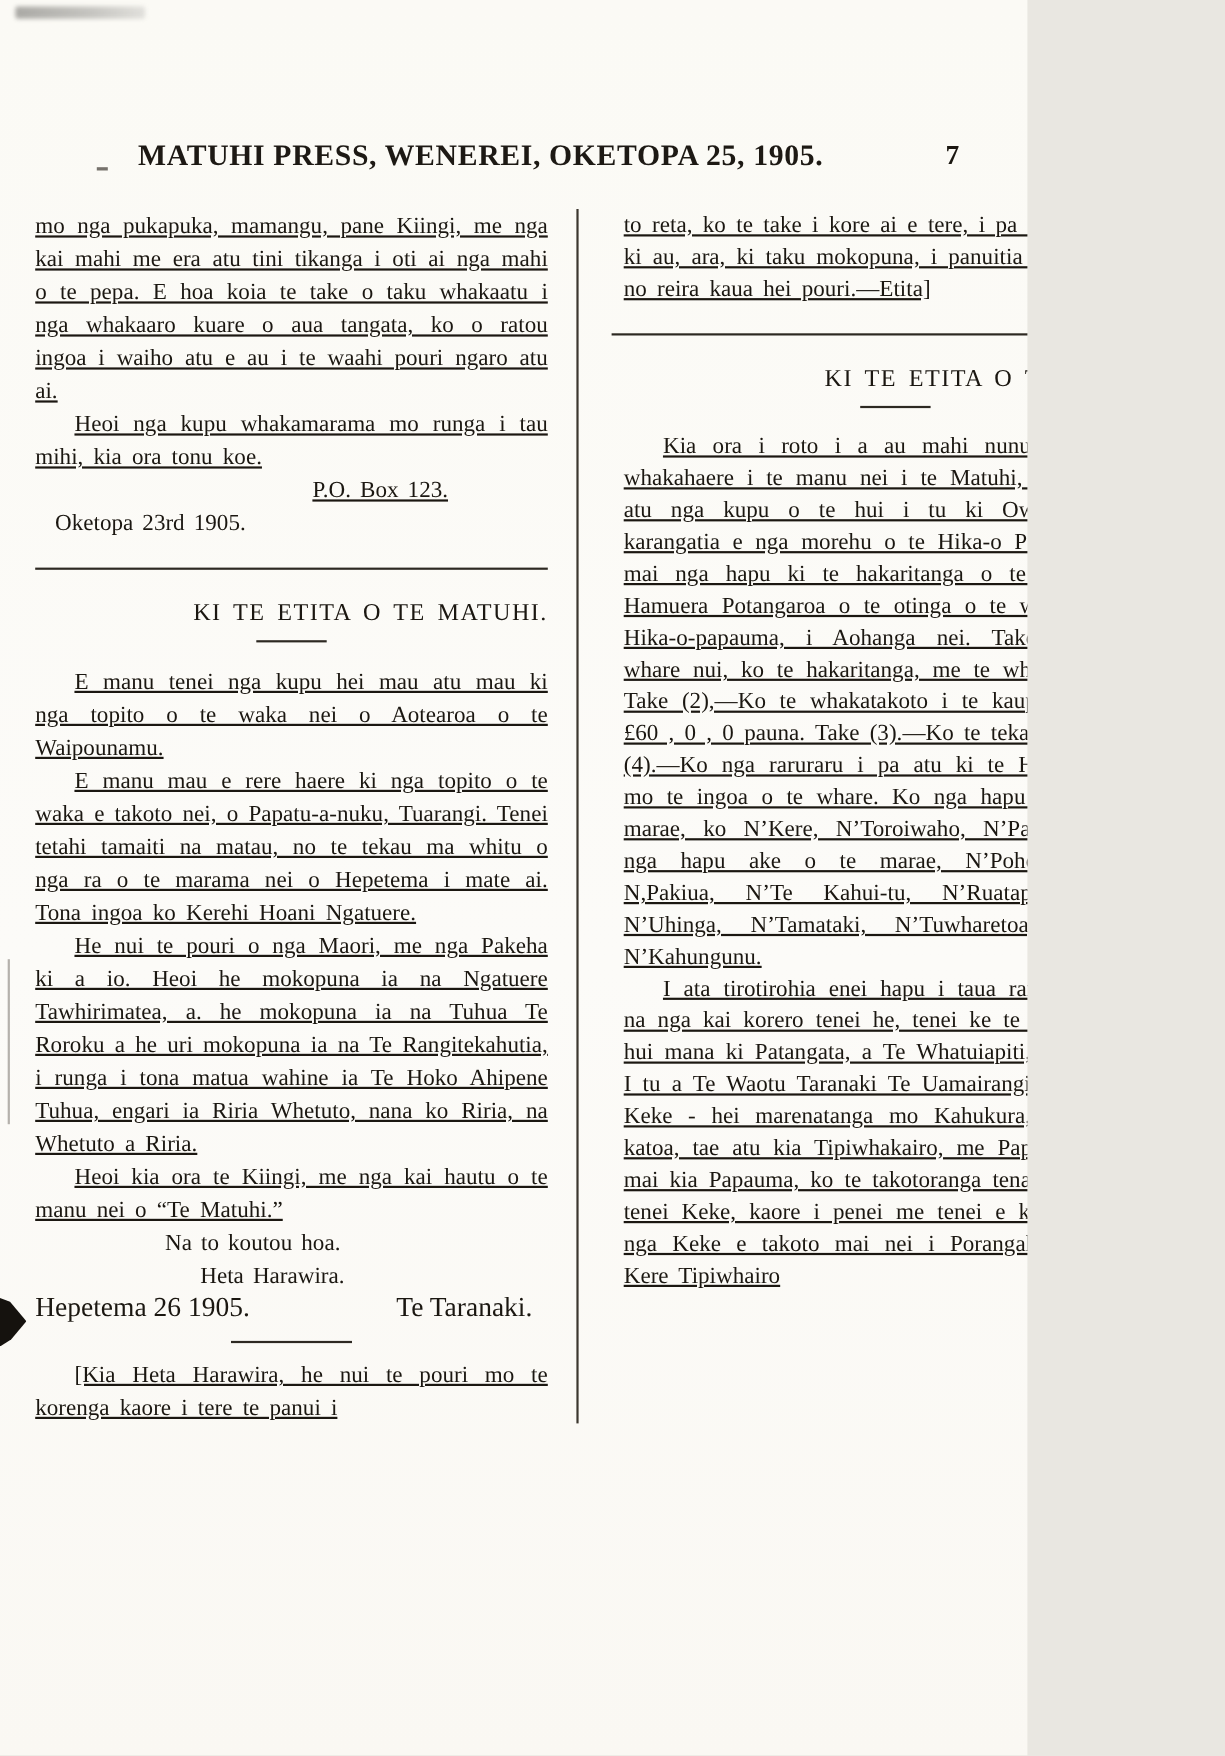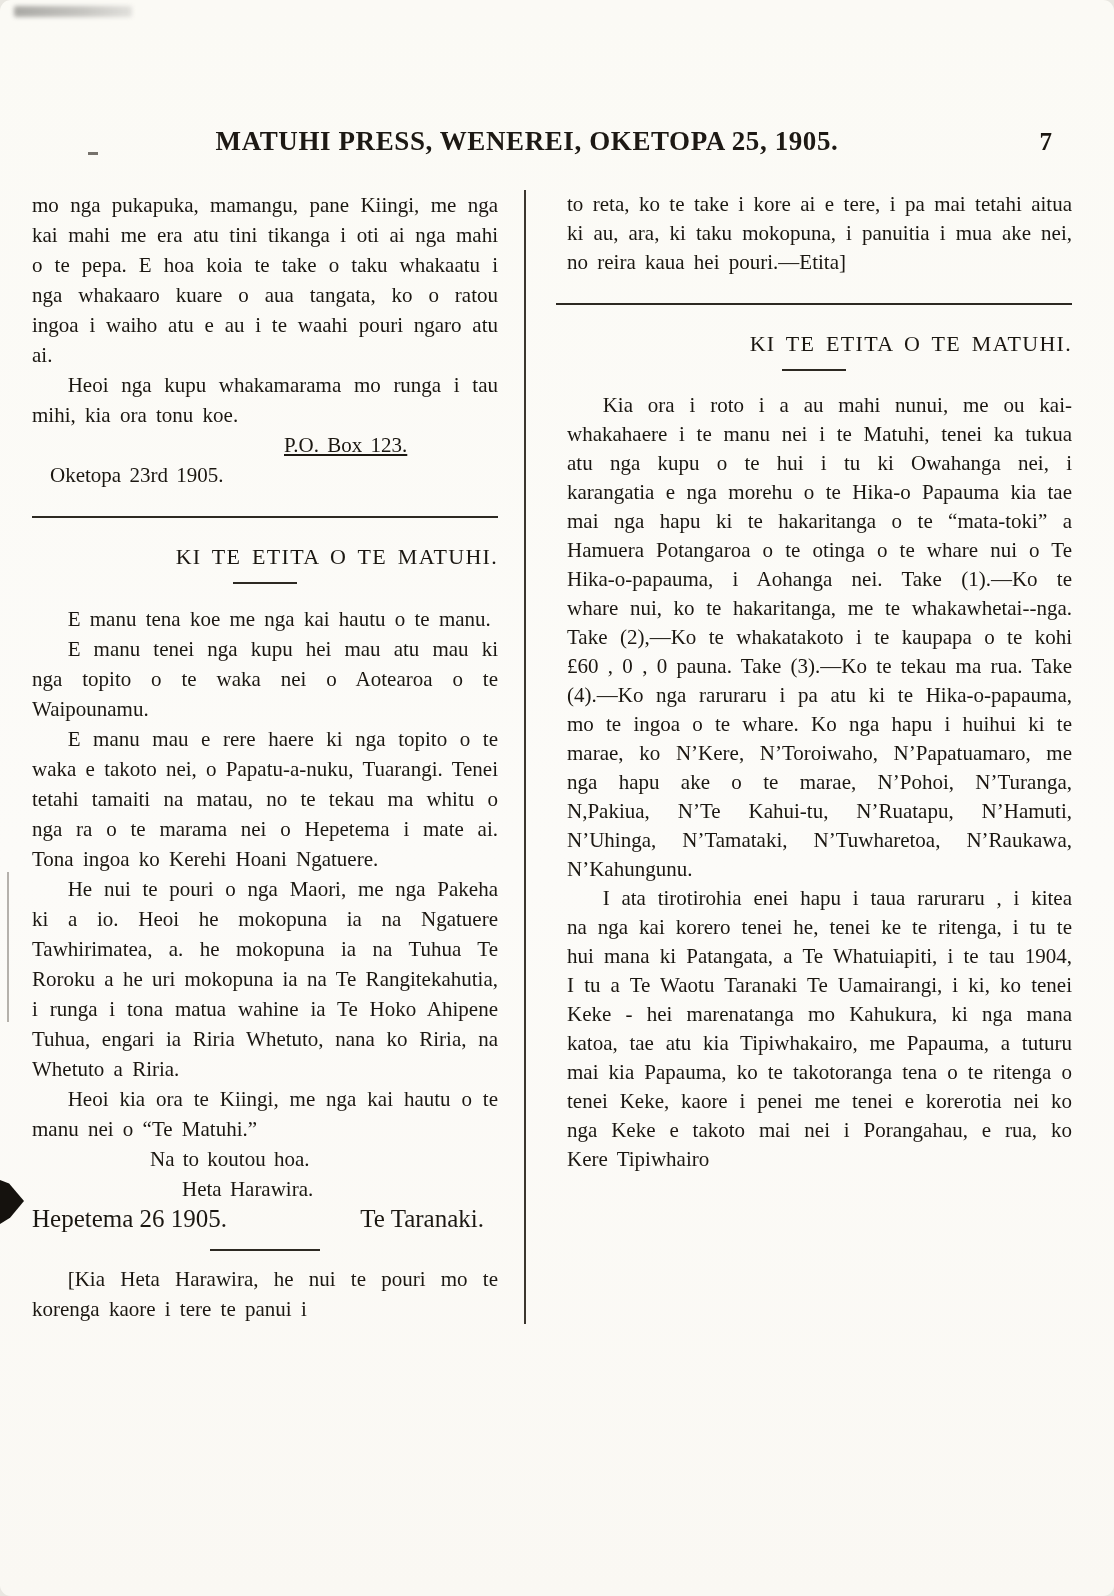"MATUHI PRESS, WENEREI, OKETOPA 25," .page { border-radius: 11px -> none; width: 1114px -> 934px }
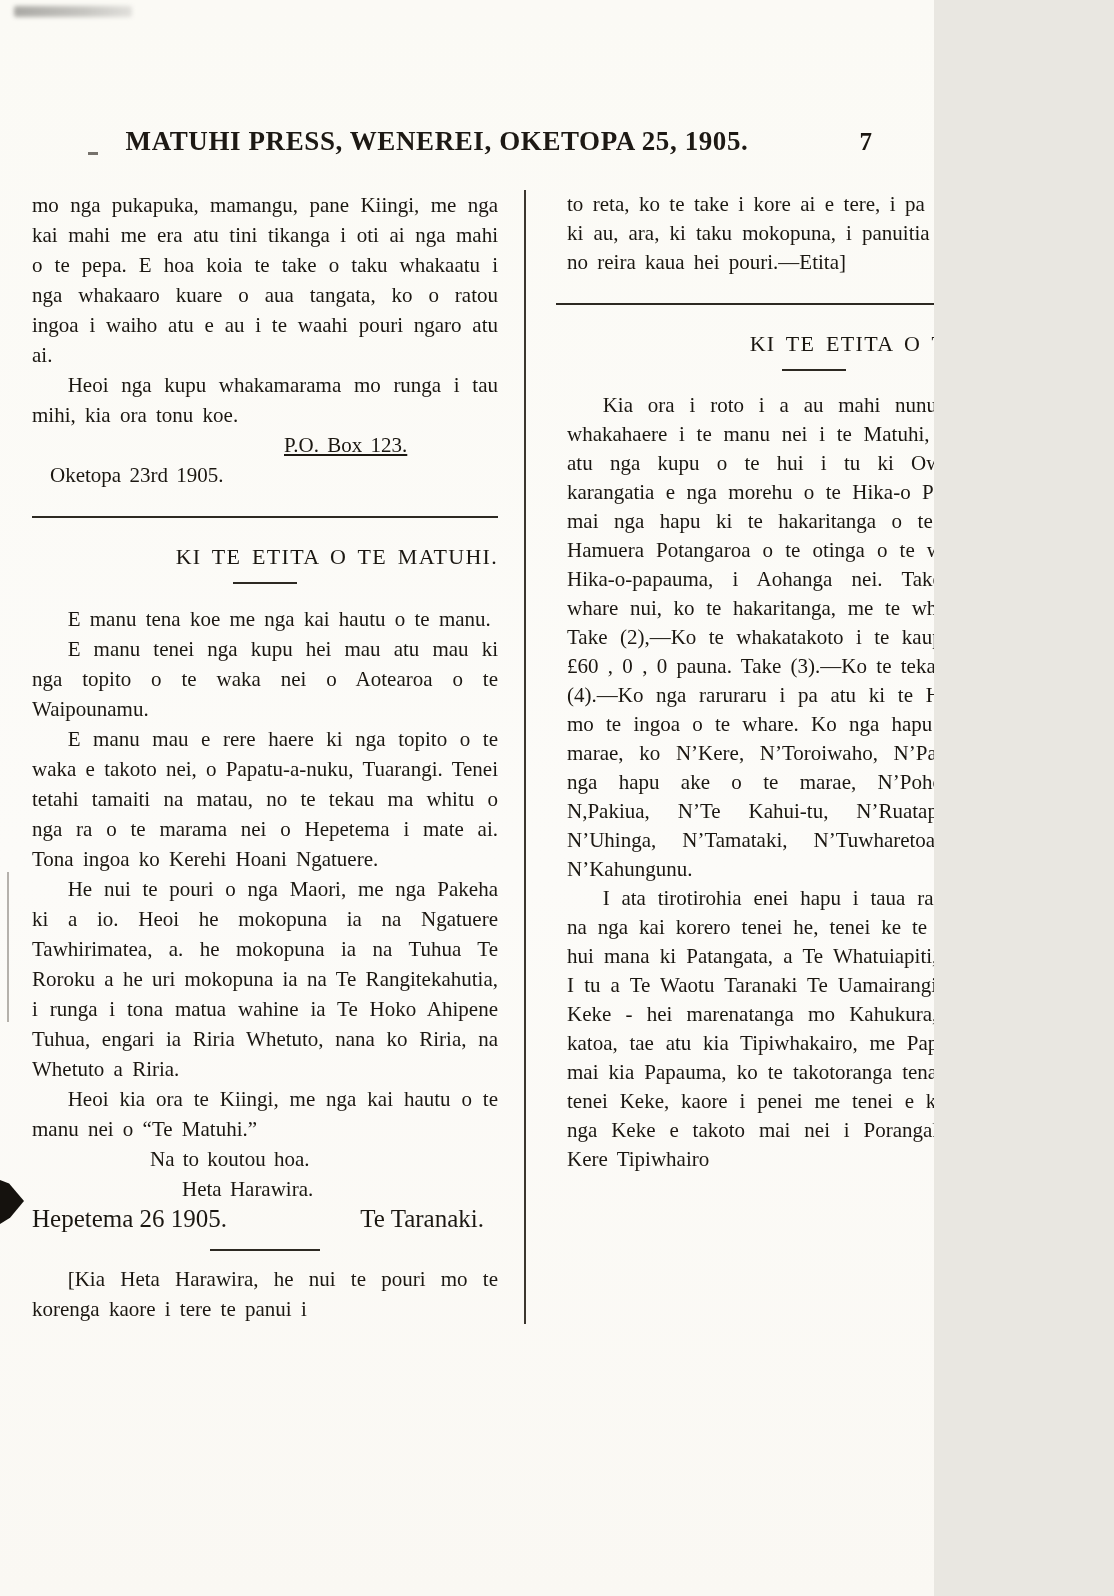"mo nga pukapuka, mamangu, pane" p.body-text { text-decoration: none -> underline }
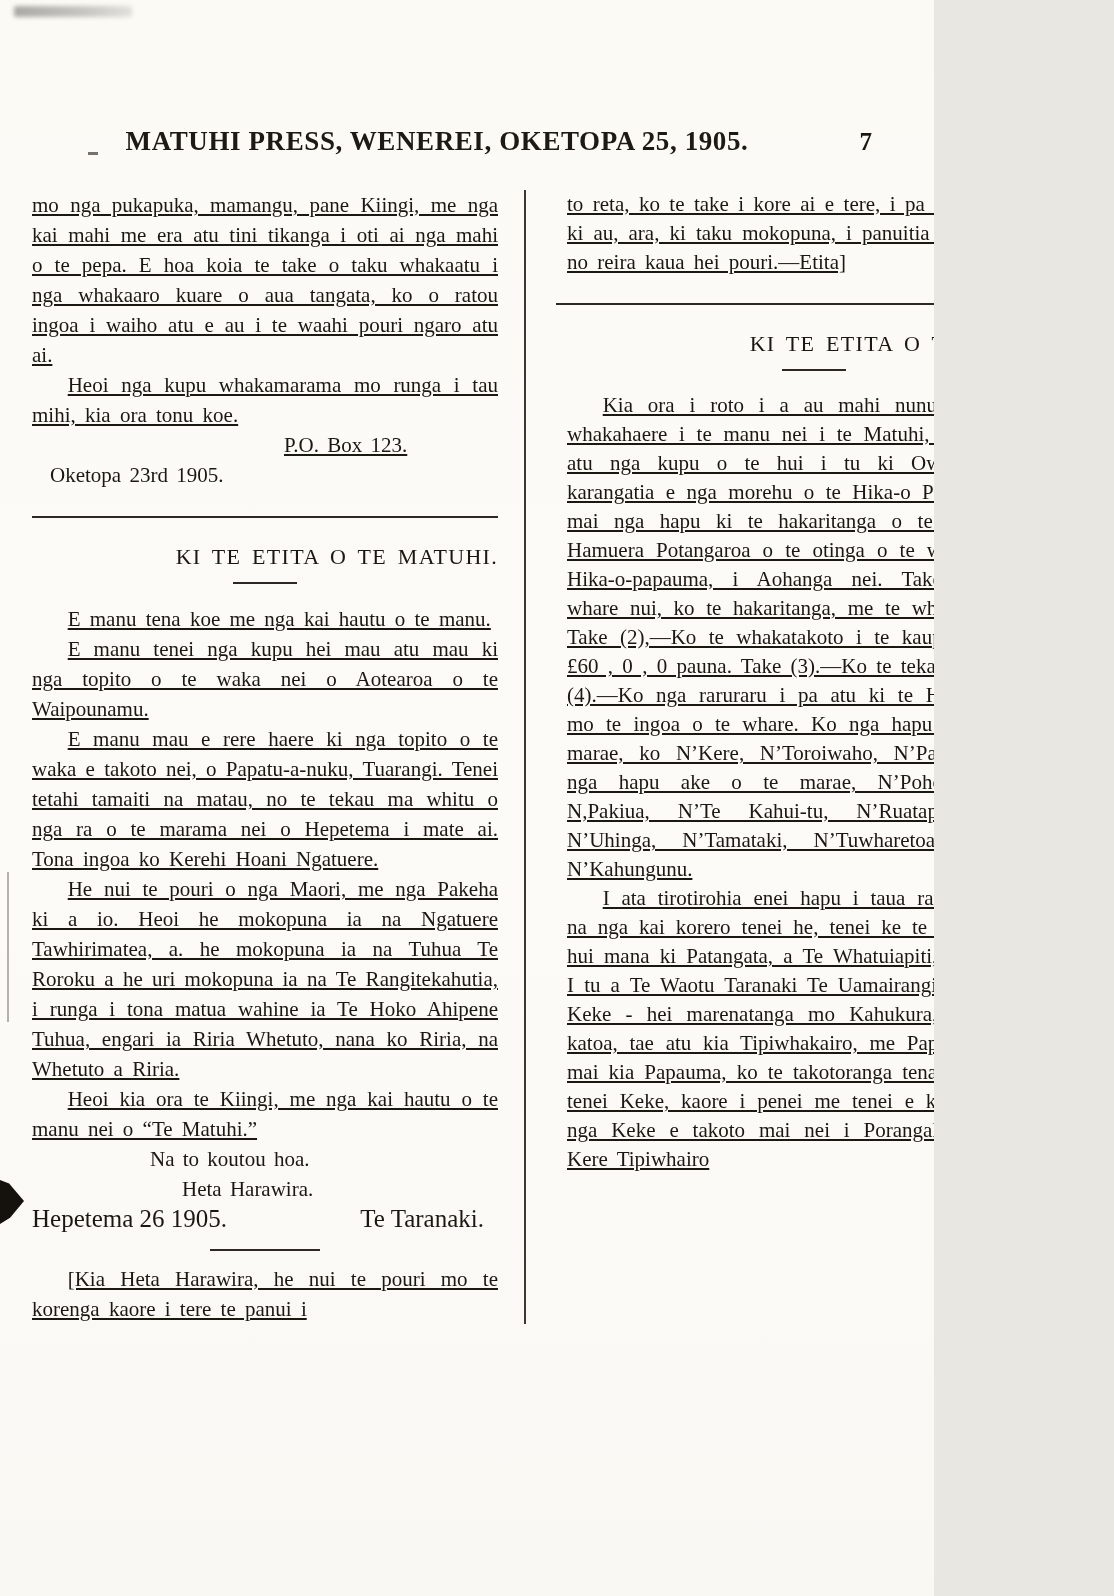"E manu tena koe me" p.body-text { html: <p>E manu tena koe me nga kai hautu o te manu.</p> -> none }
